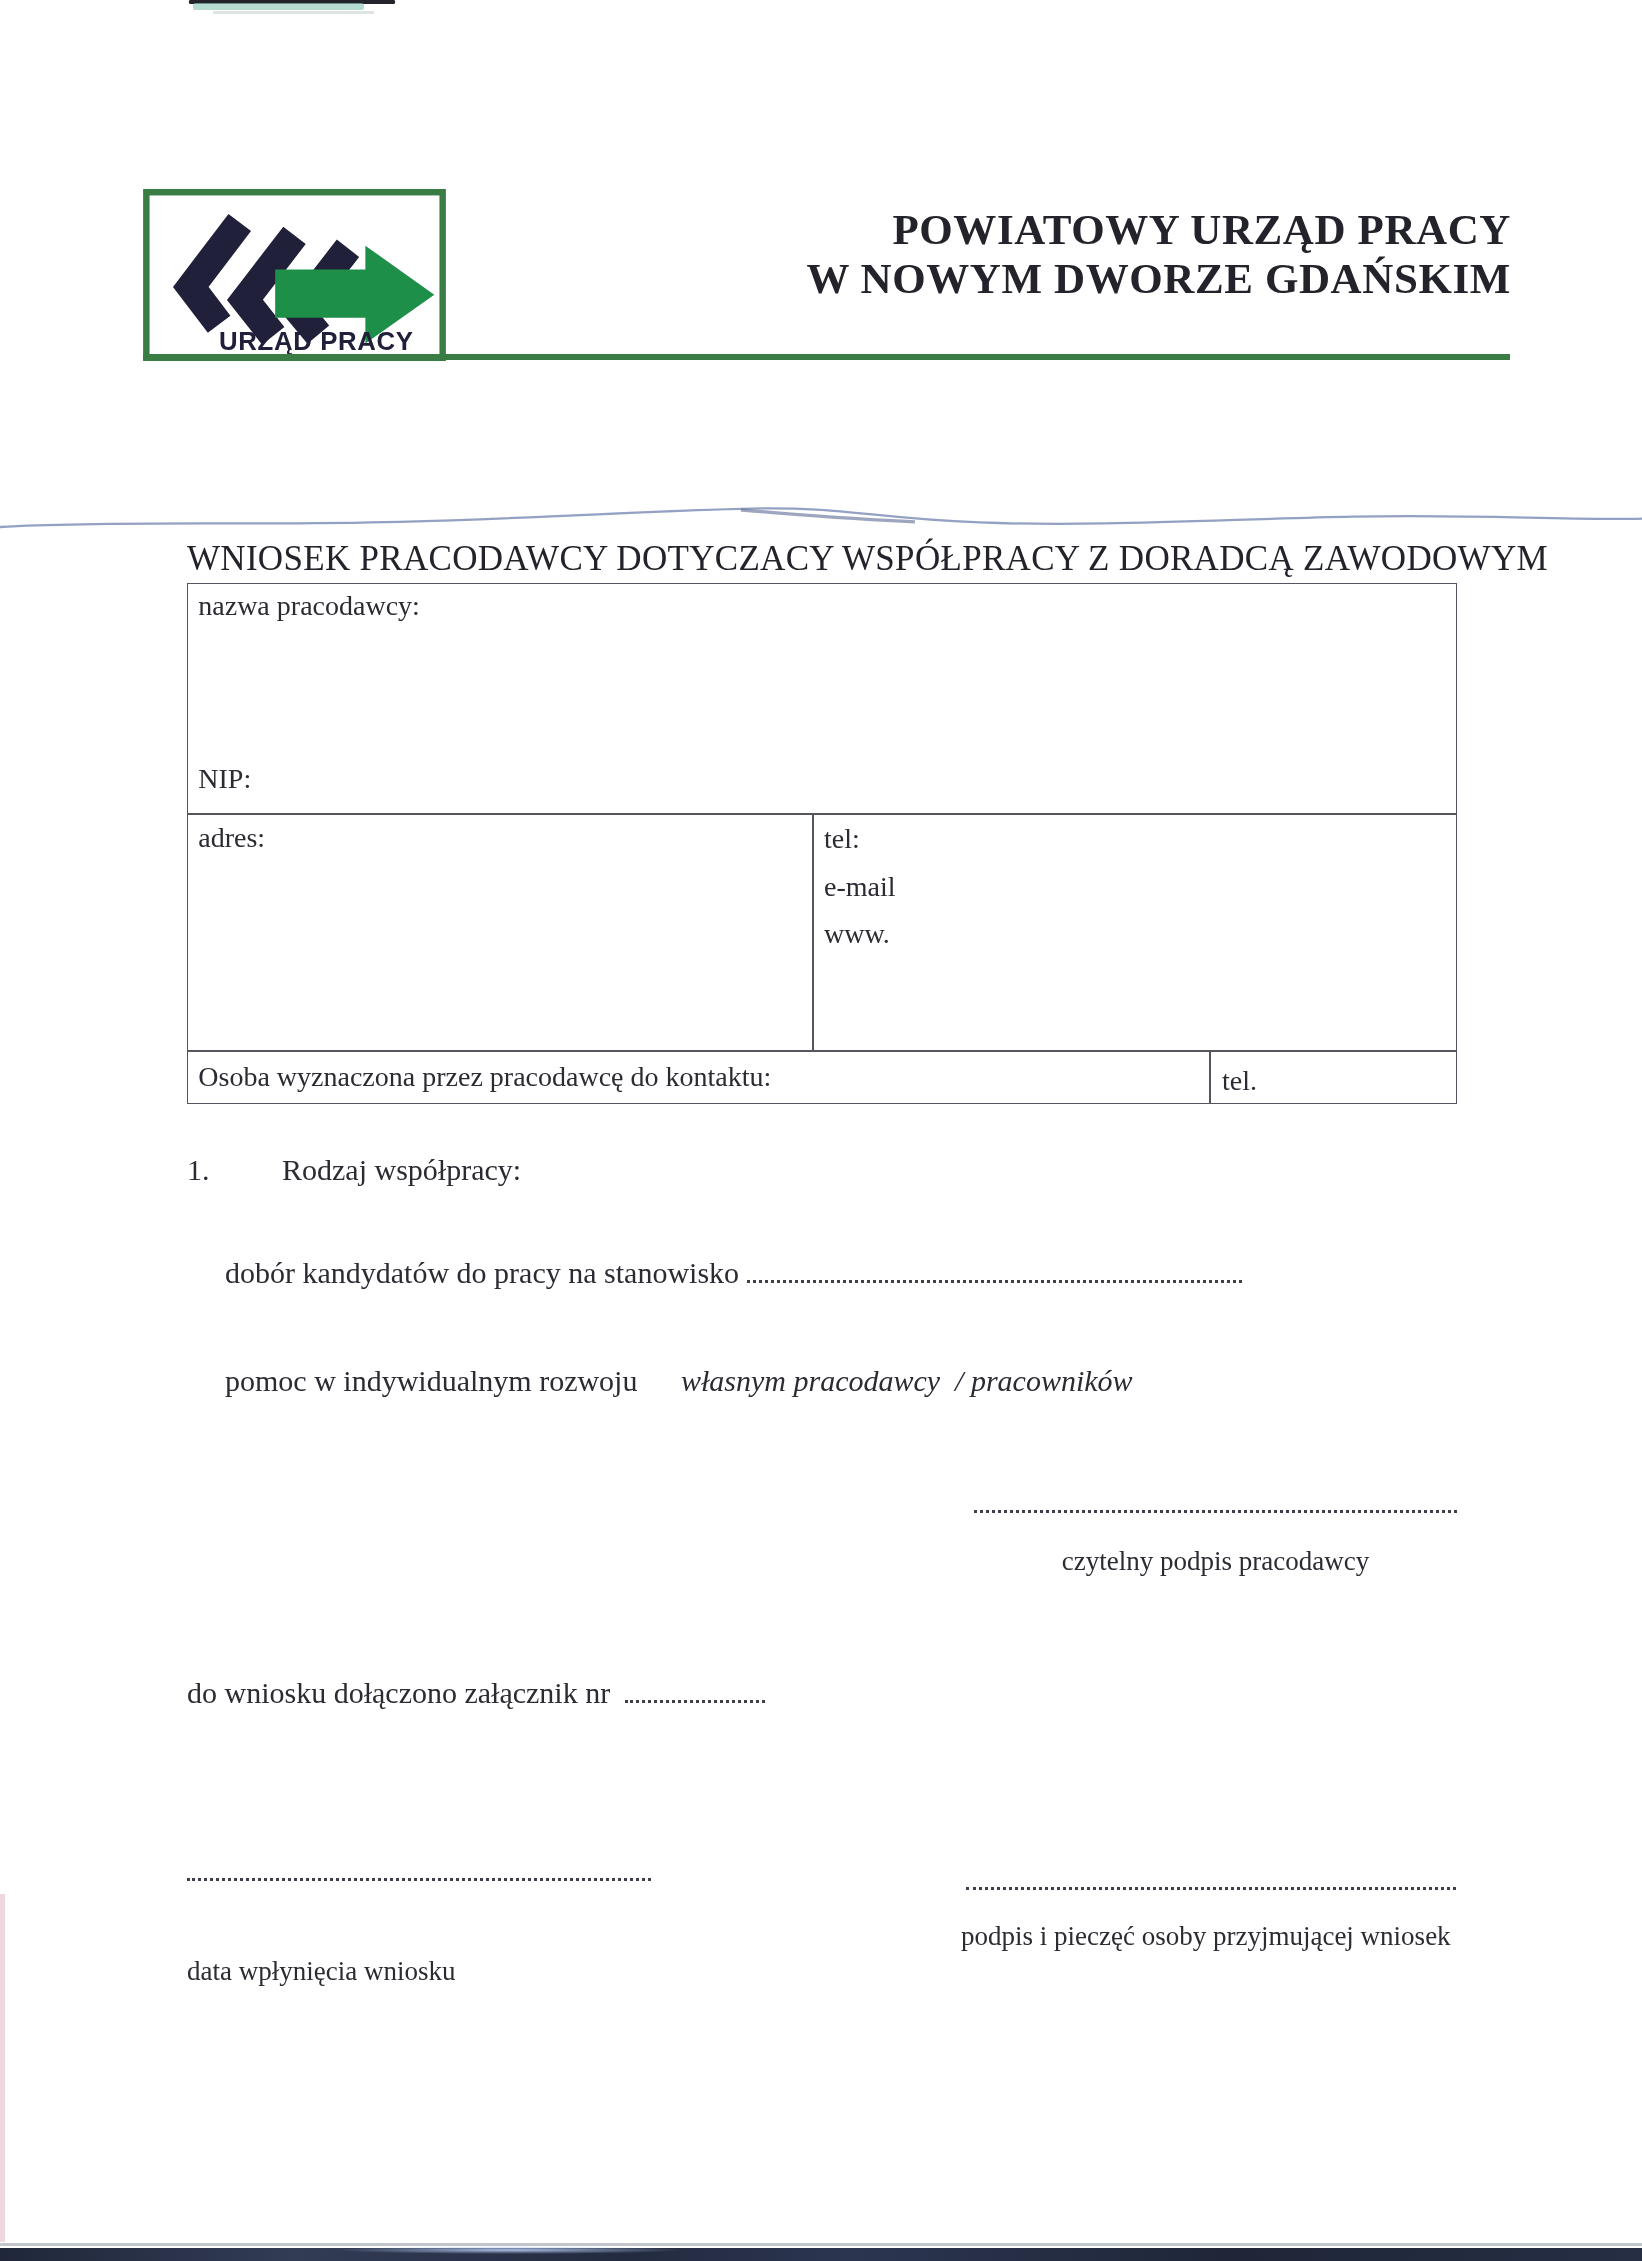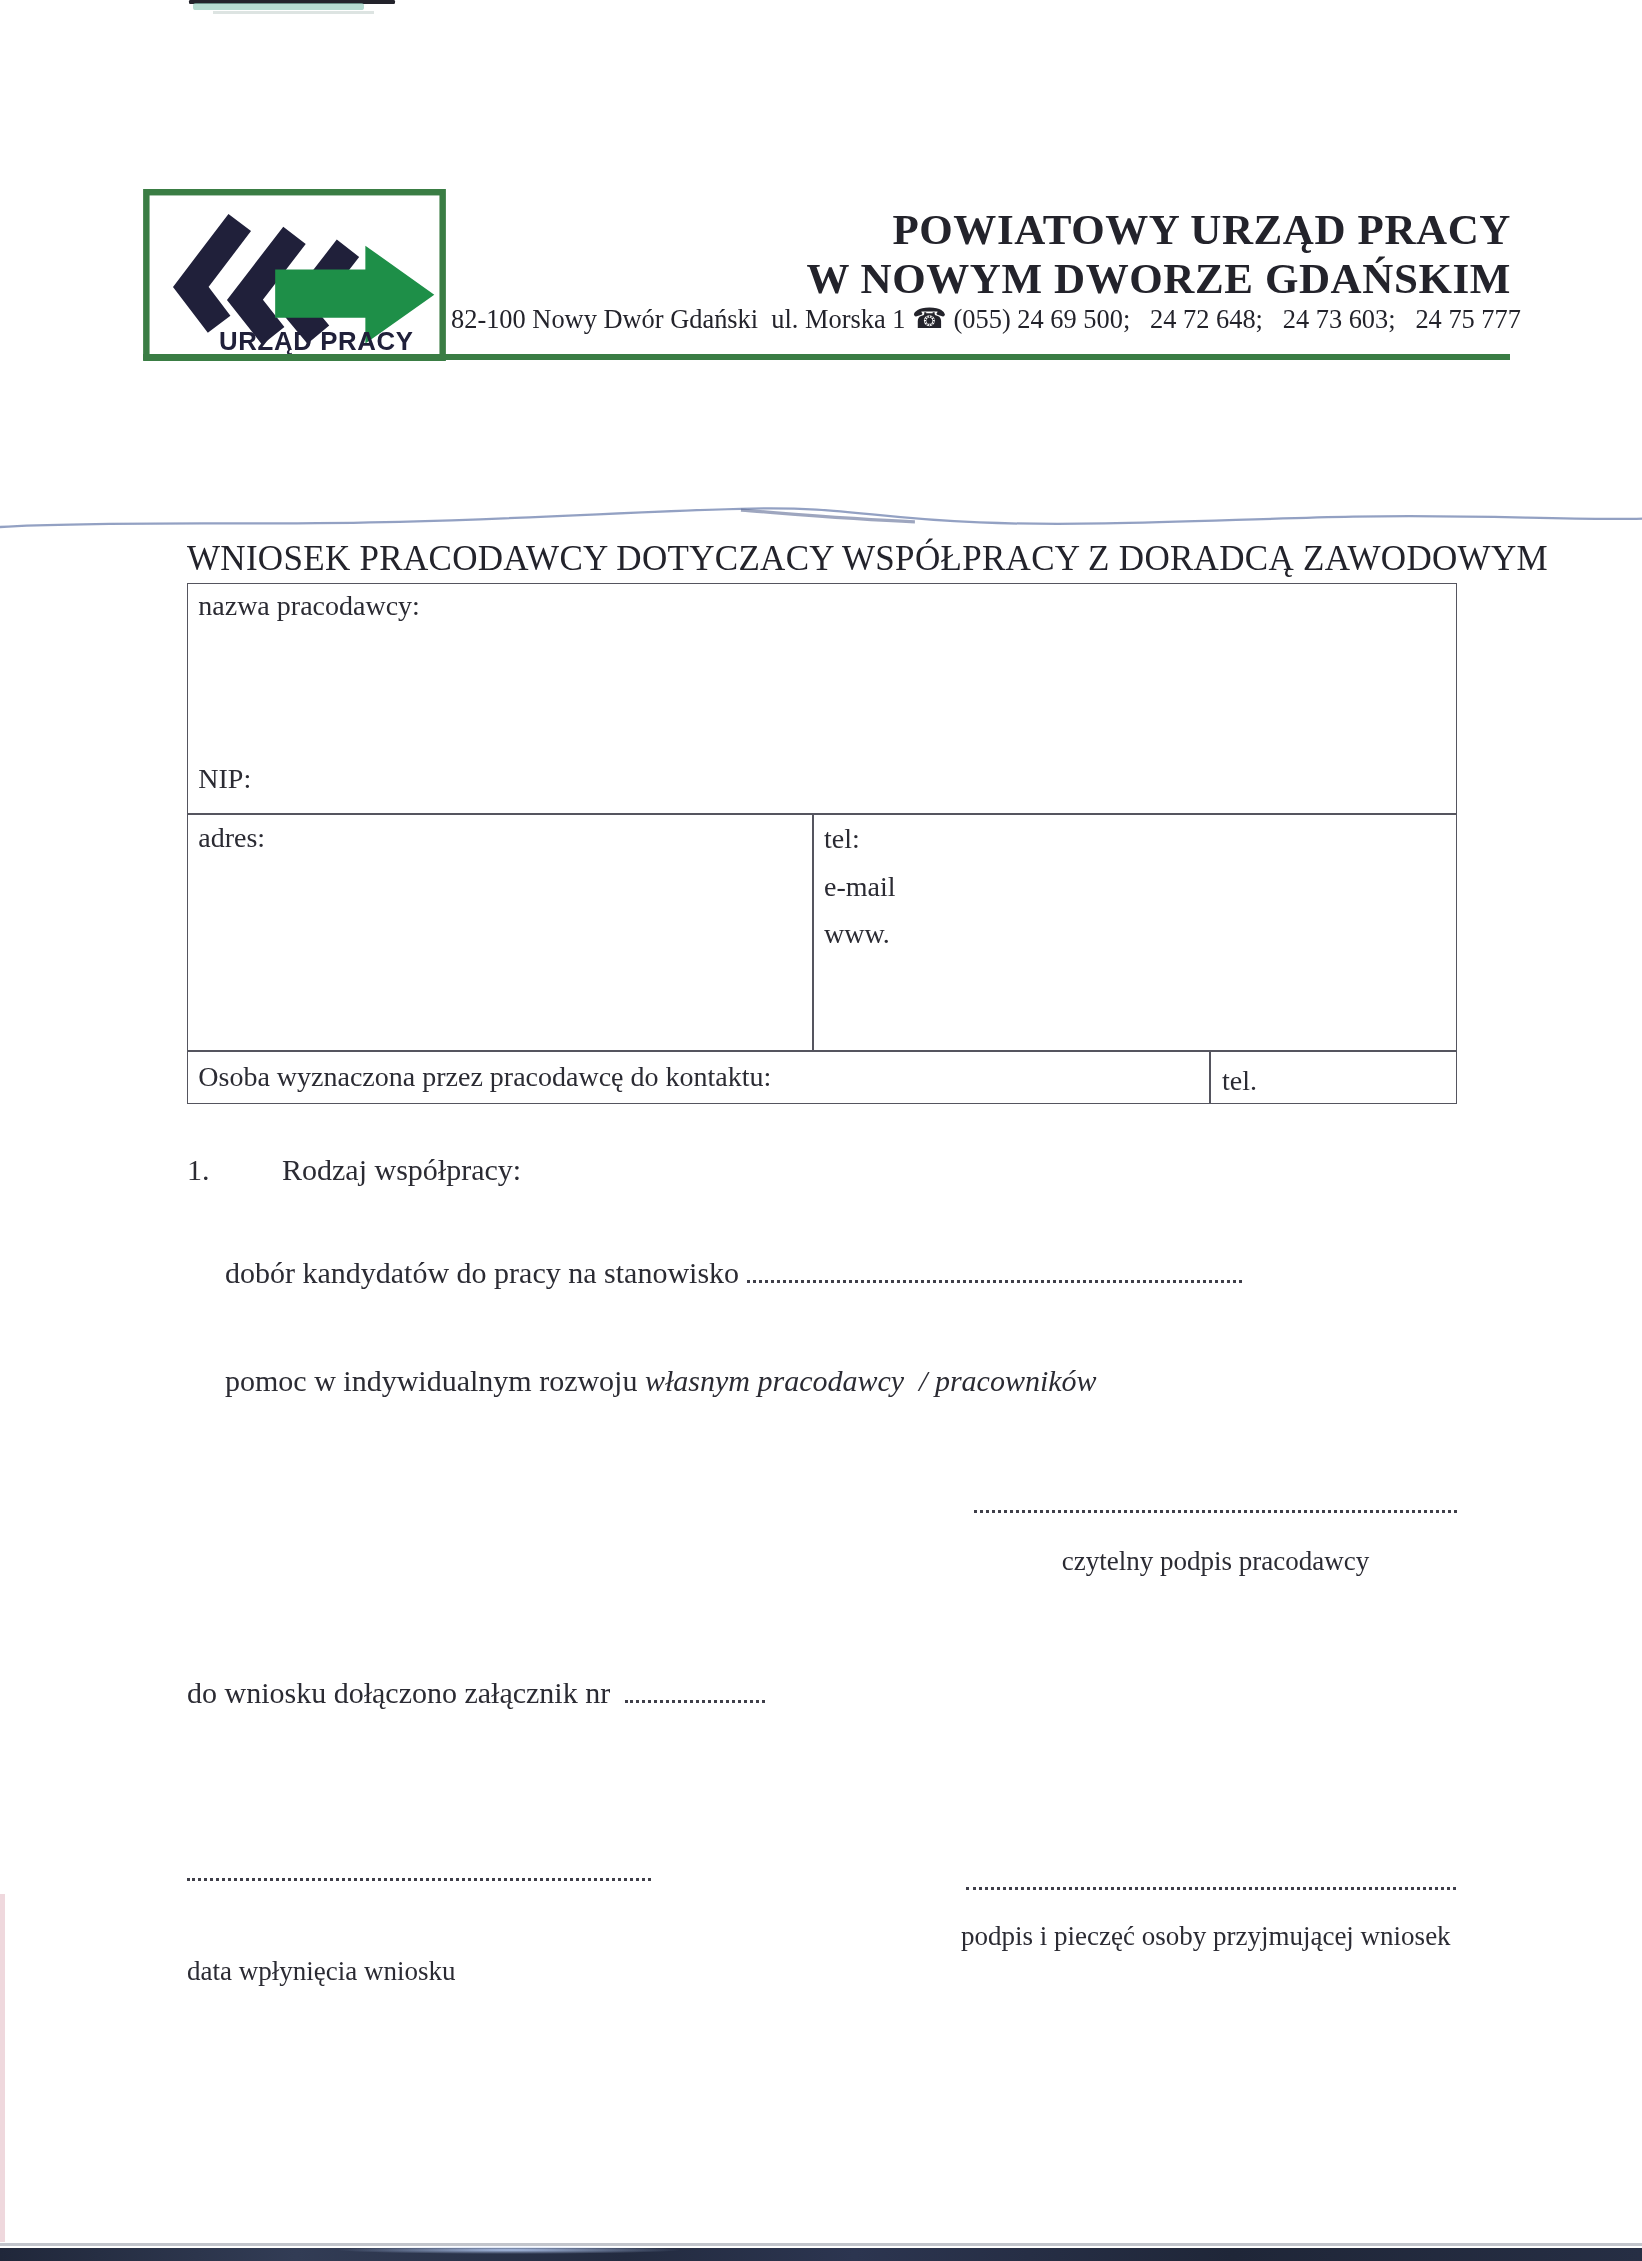"82-100 Nowy Dwór Gdański ul." div.addr-line { html: <div><span>82-100 Nowy Dwór Gdański ul. Morska 1 </span><span>☎</span><span> (055) 24 69 500; 24 72 648; 24 73 603; 24 75 777</span></div> -> none }
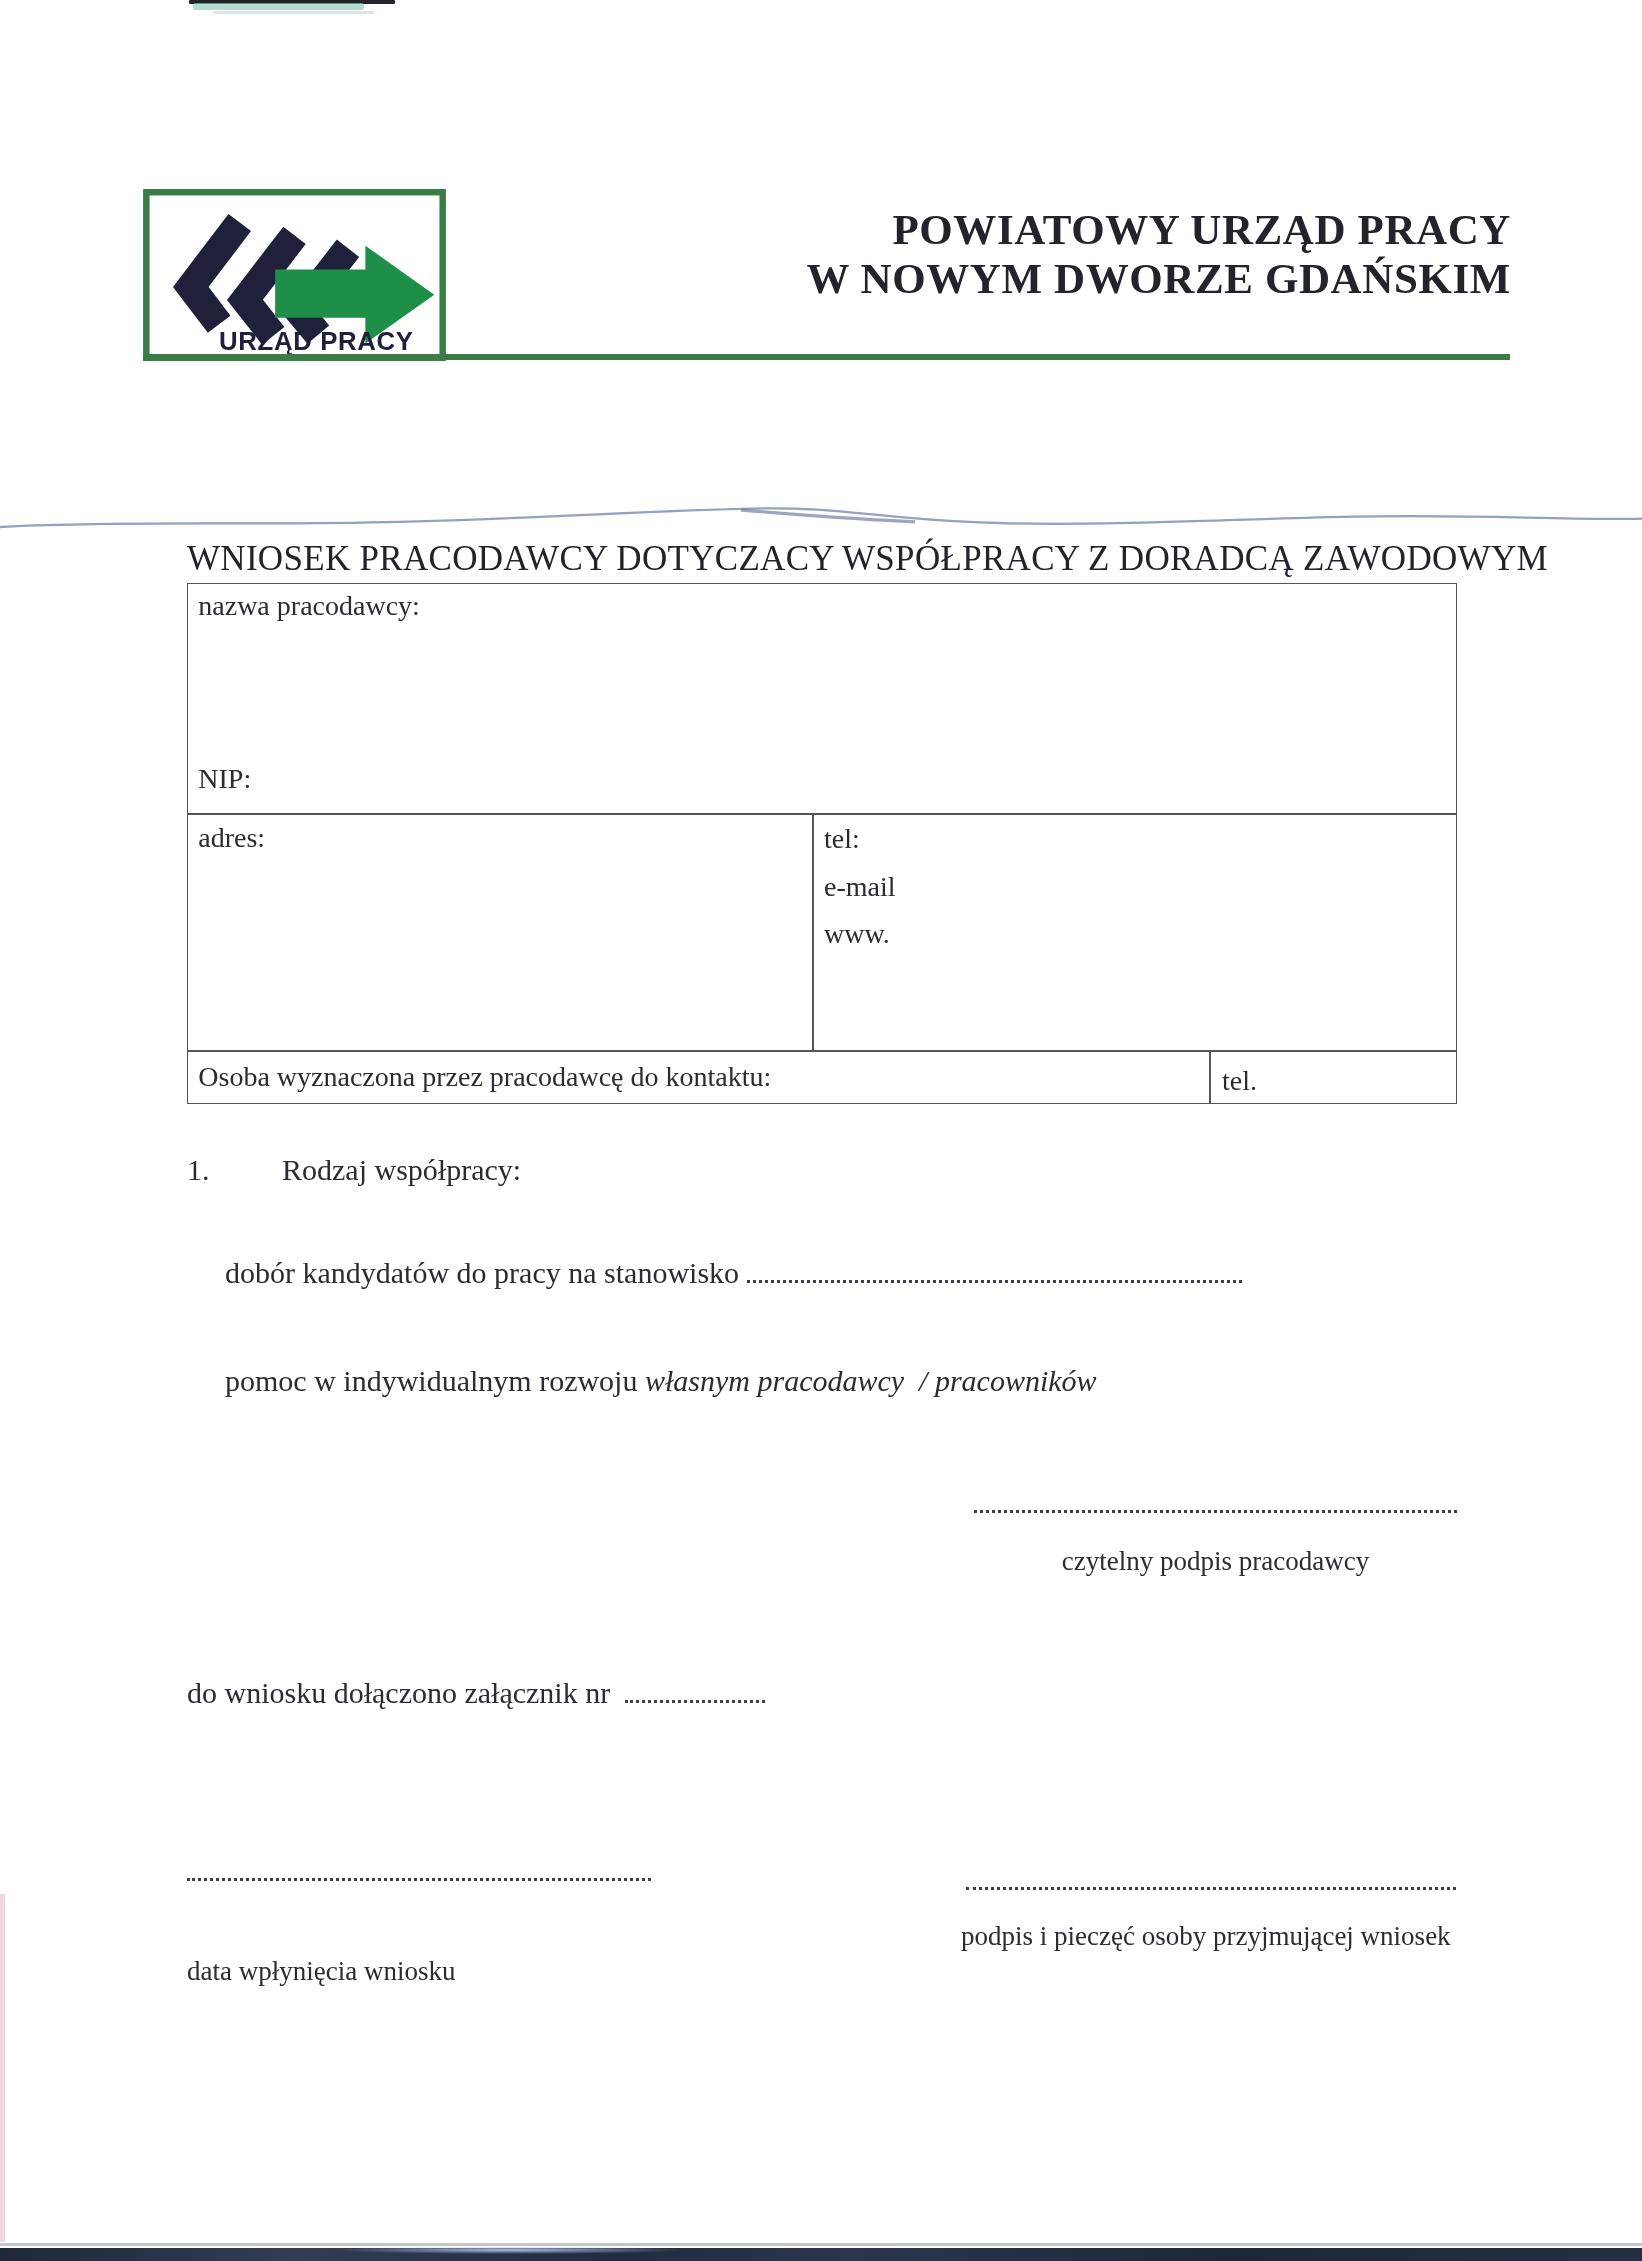"własnym pracodawcy / pracowników" .ital { margin-left: none -> 36px }
